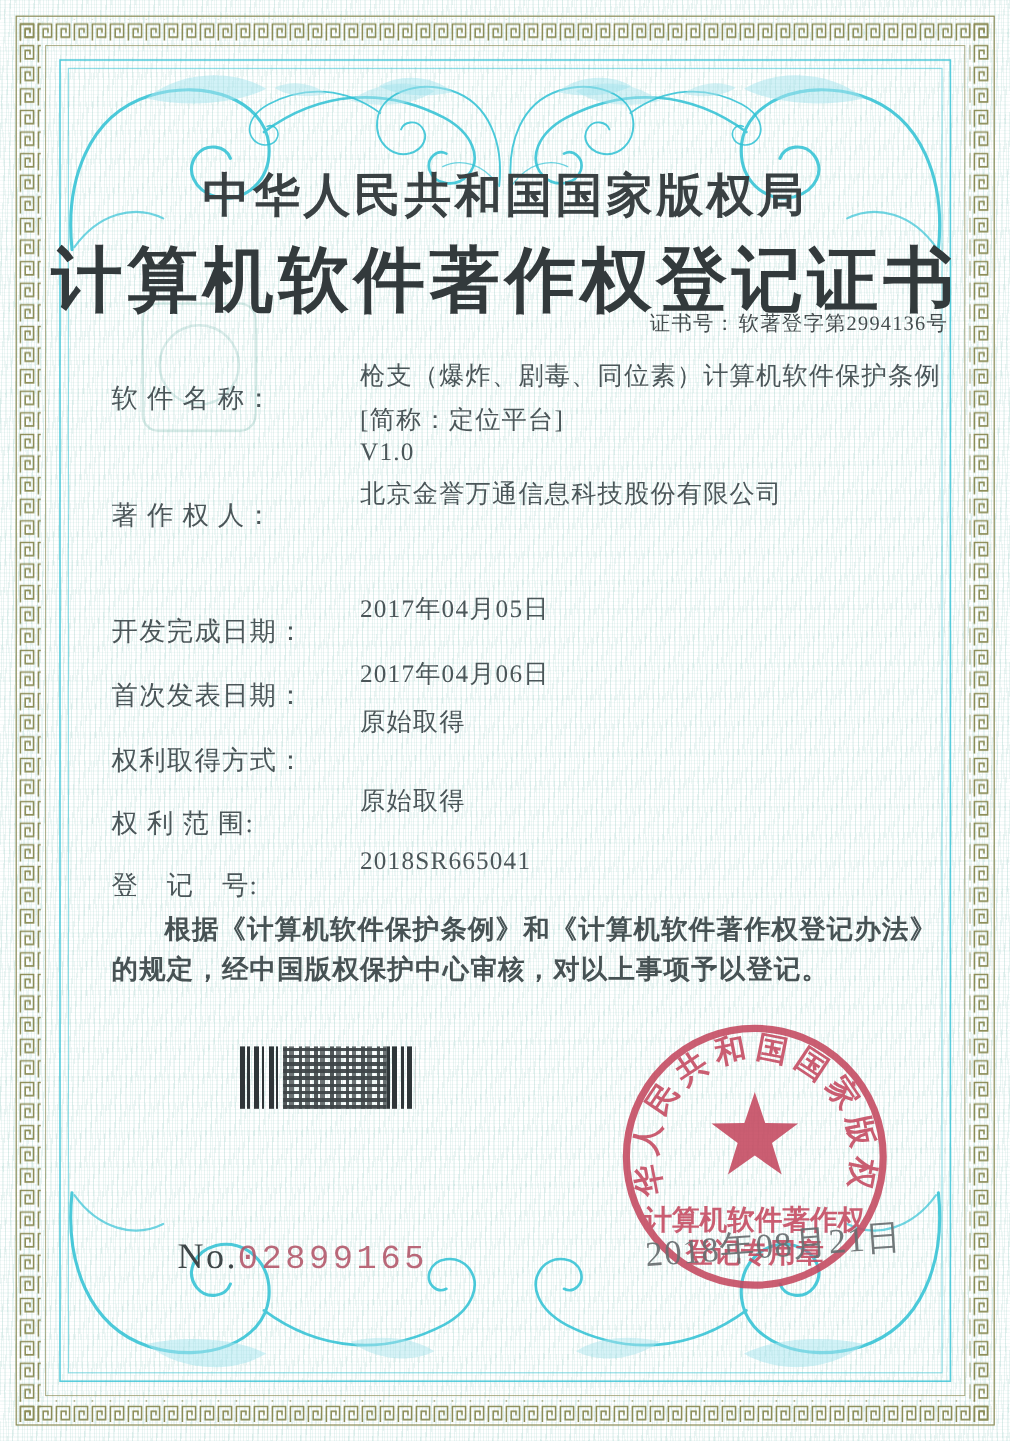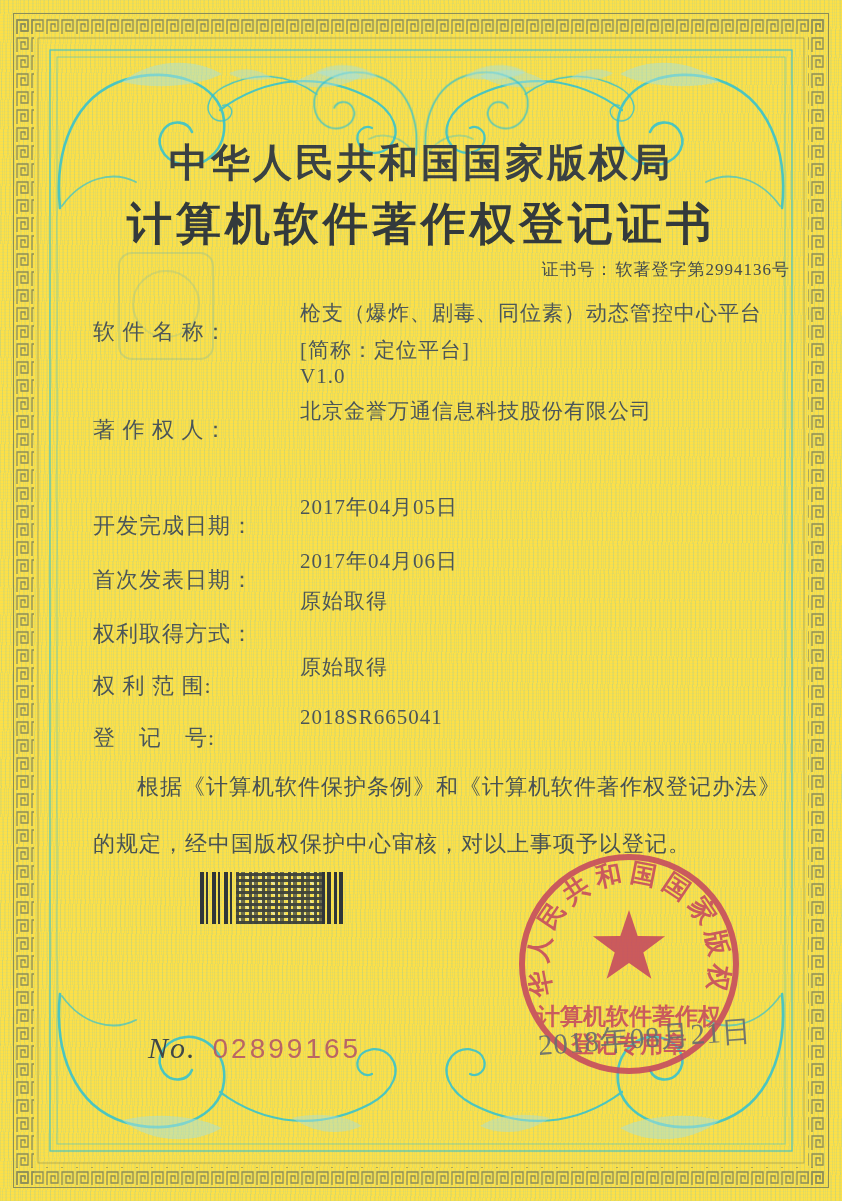"中华人民共和国国家版权局" .page { background: #fde047 -> #ffffff }
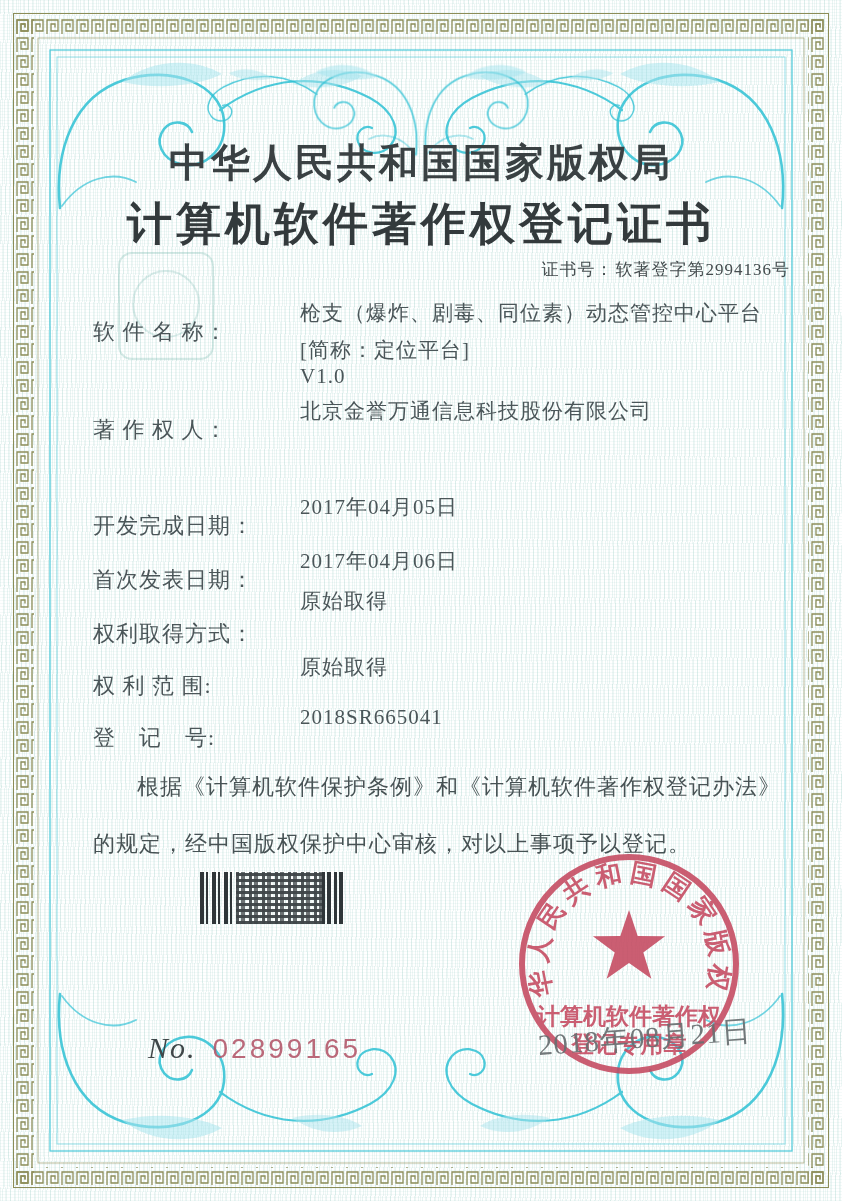"计算机软件著作权登记证书" .cert-title { font-size: 45px -> 59px }
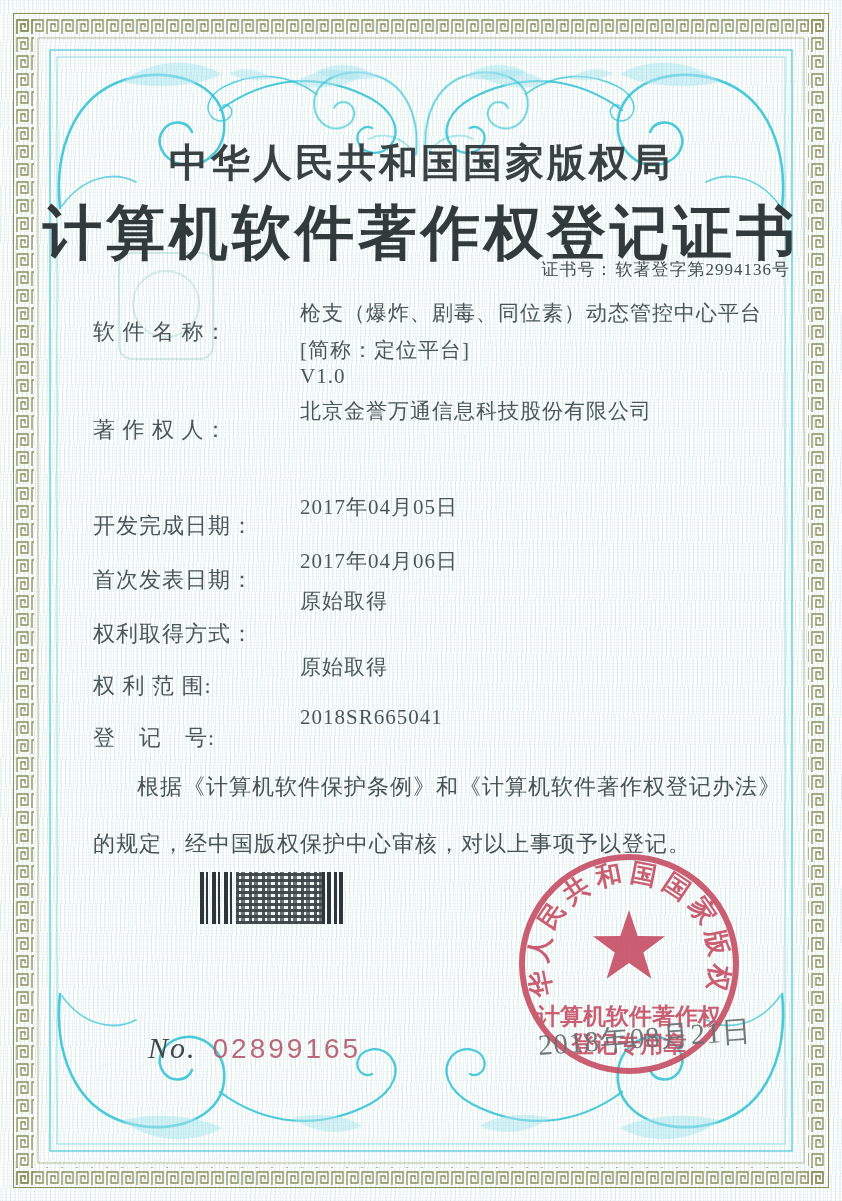"枪支（爆炸、剧毒、同位素）动态管控中心平台" span.value { text: 动态管控中心平台 -> 计算机软件保护条例 }
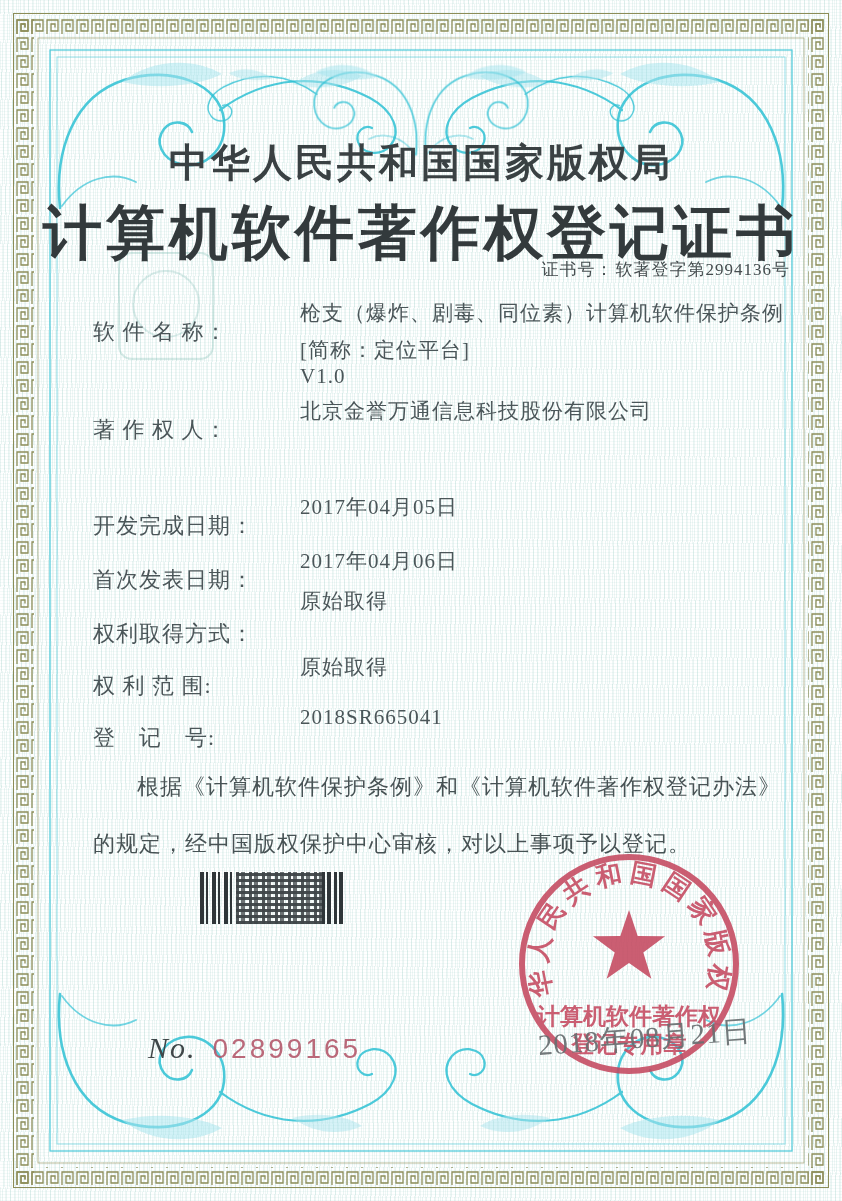"根据《计算机软件保护条例》和《计算机软件著作权登记办法》的规定，经中国版权保护中" .statement { font-weight: none -> bold; line-height: 57px -> 33px }
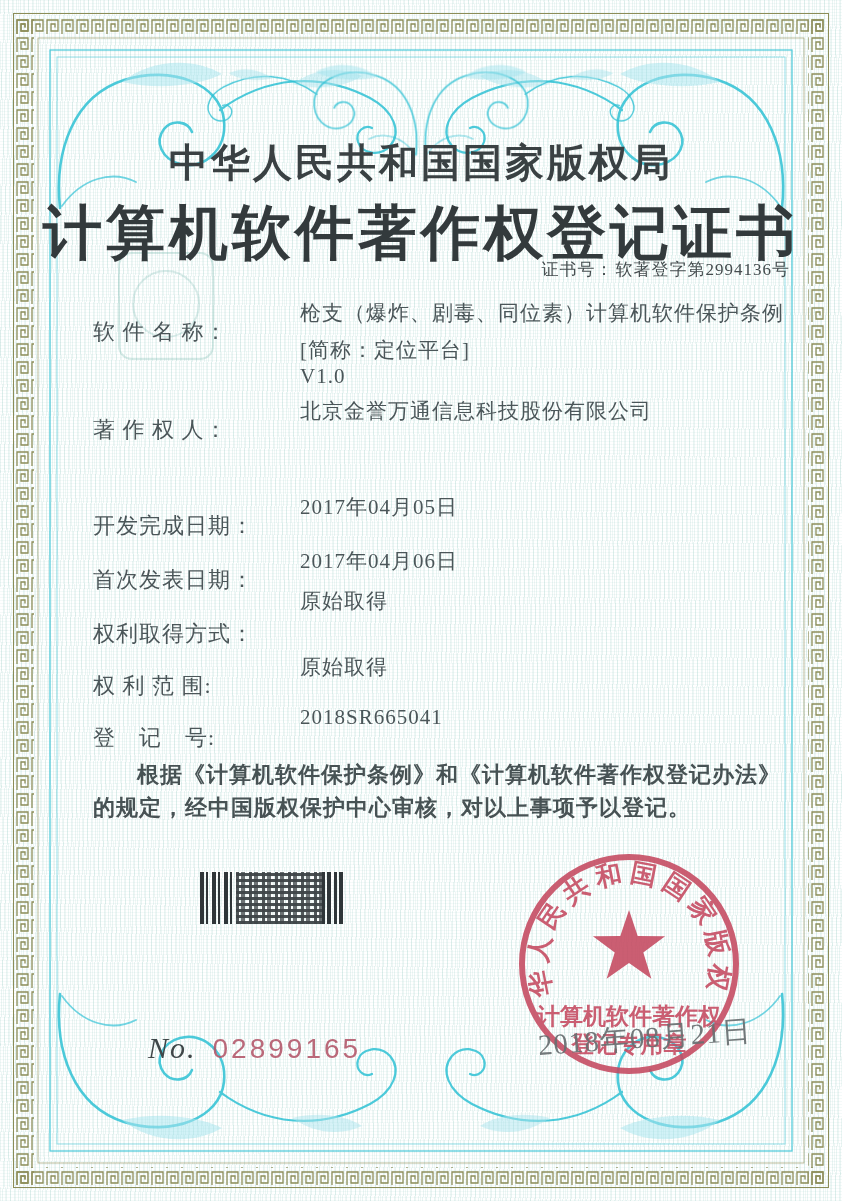"No." .serial .prefix { font-style: italic -> none }
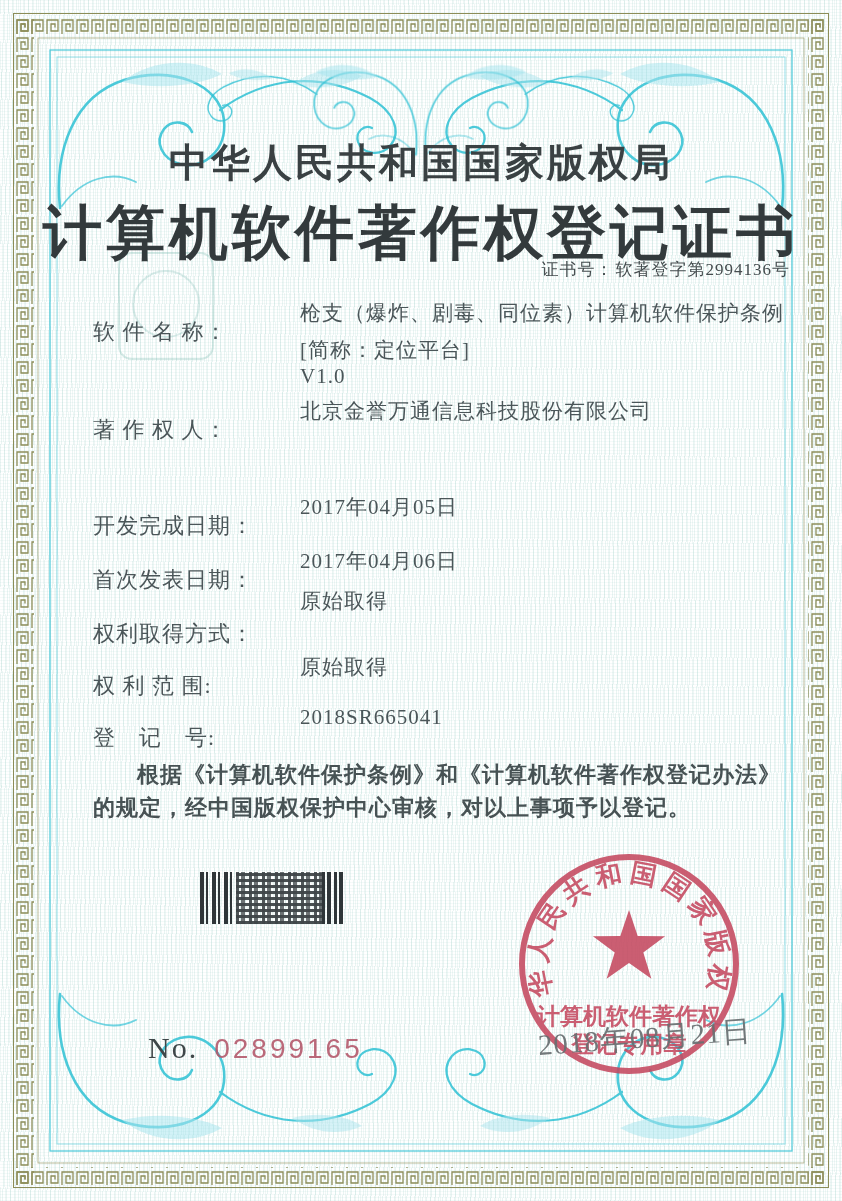"02899165" .serial .num { font-family: Liberation Sans, sans-serif -> Liberation Mono, monospace; margin-left: 16px -> none }
